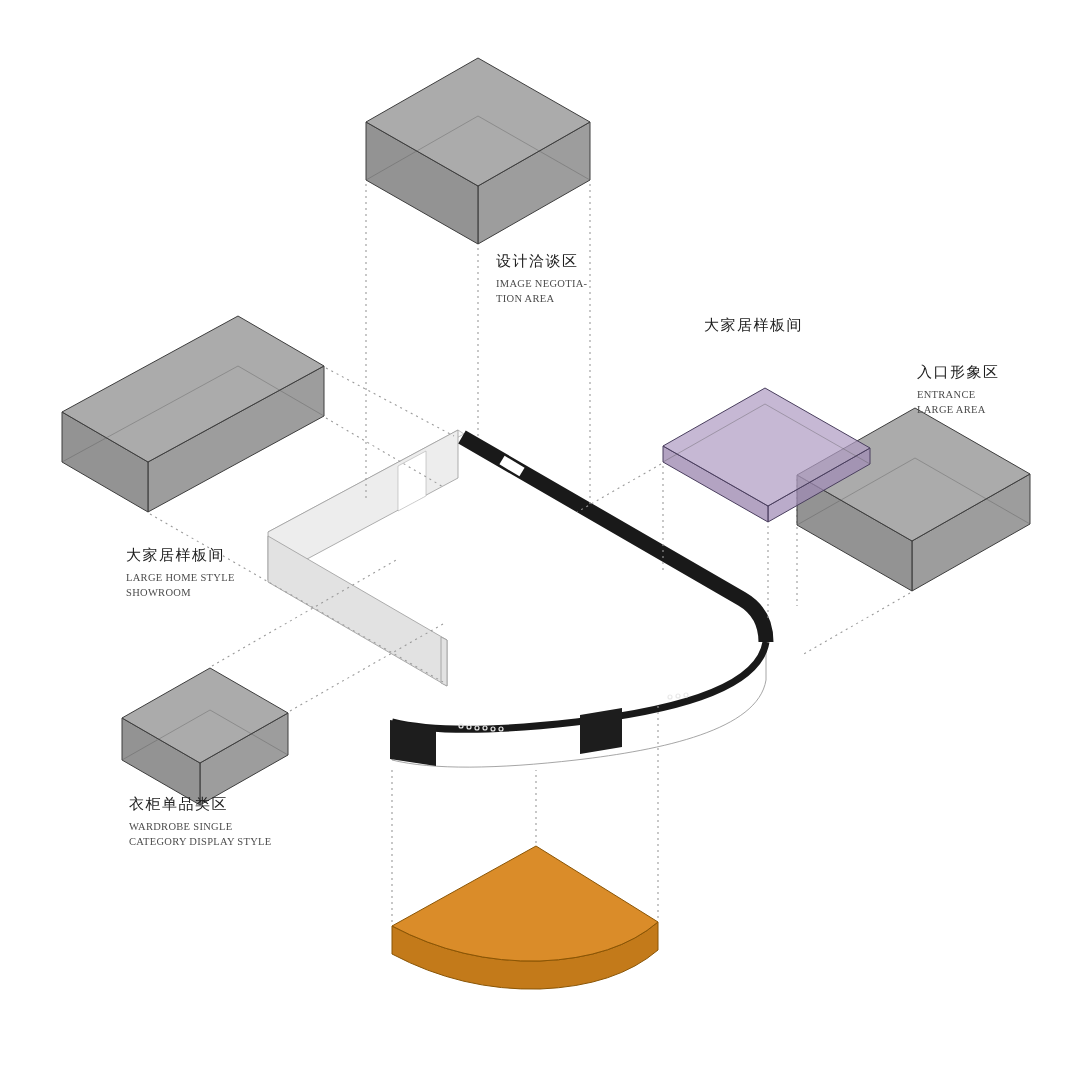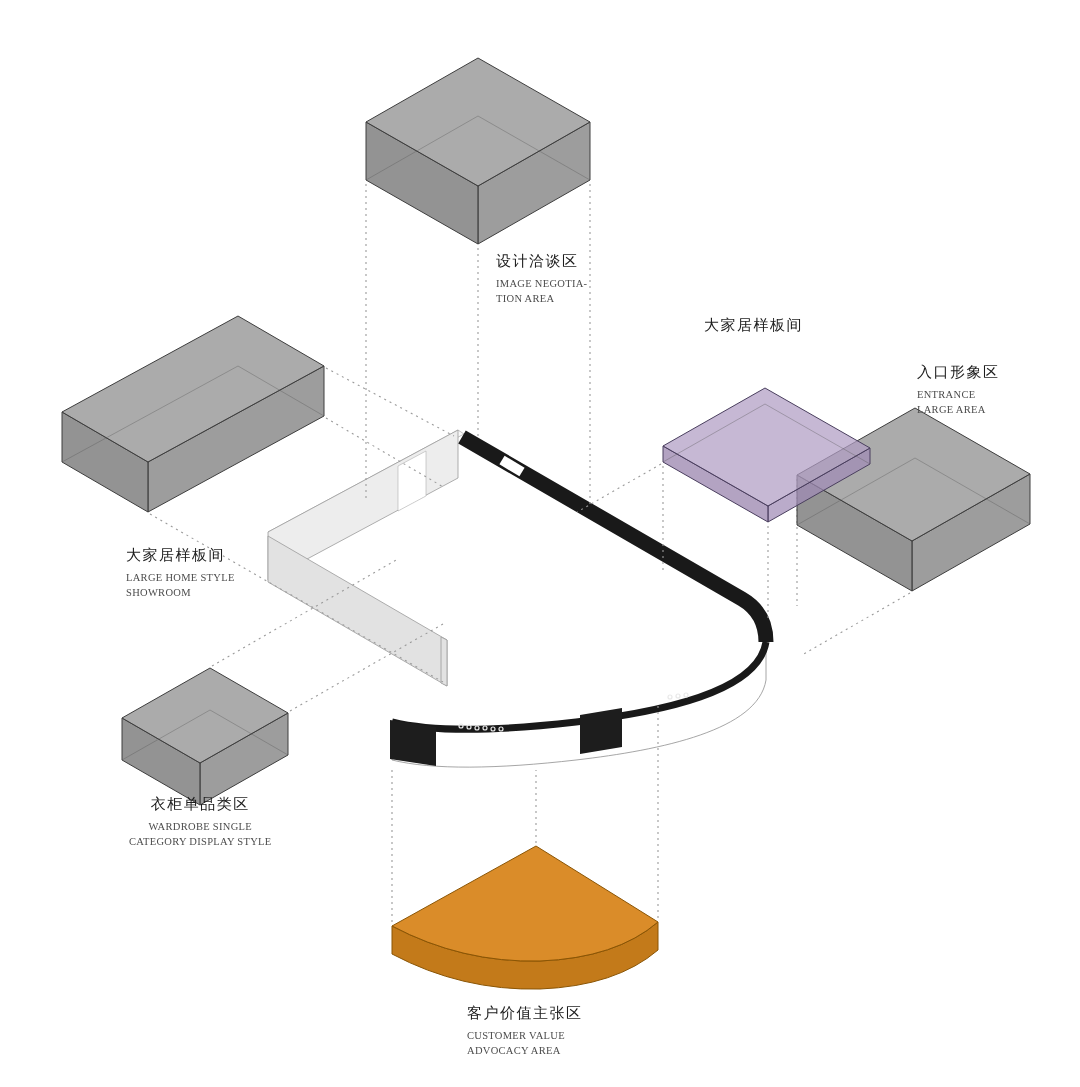"衣柜单品类区" div.label { text-align: center -> none }
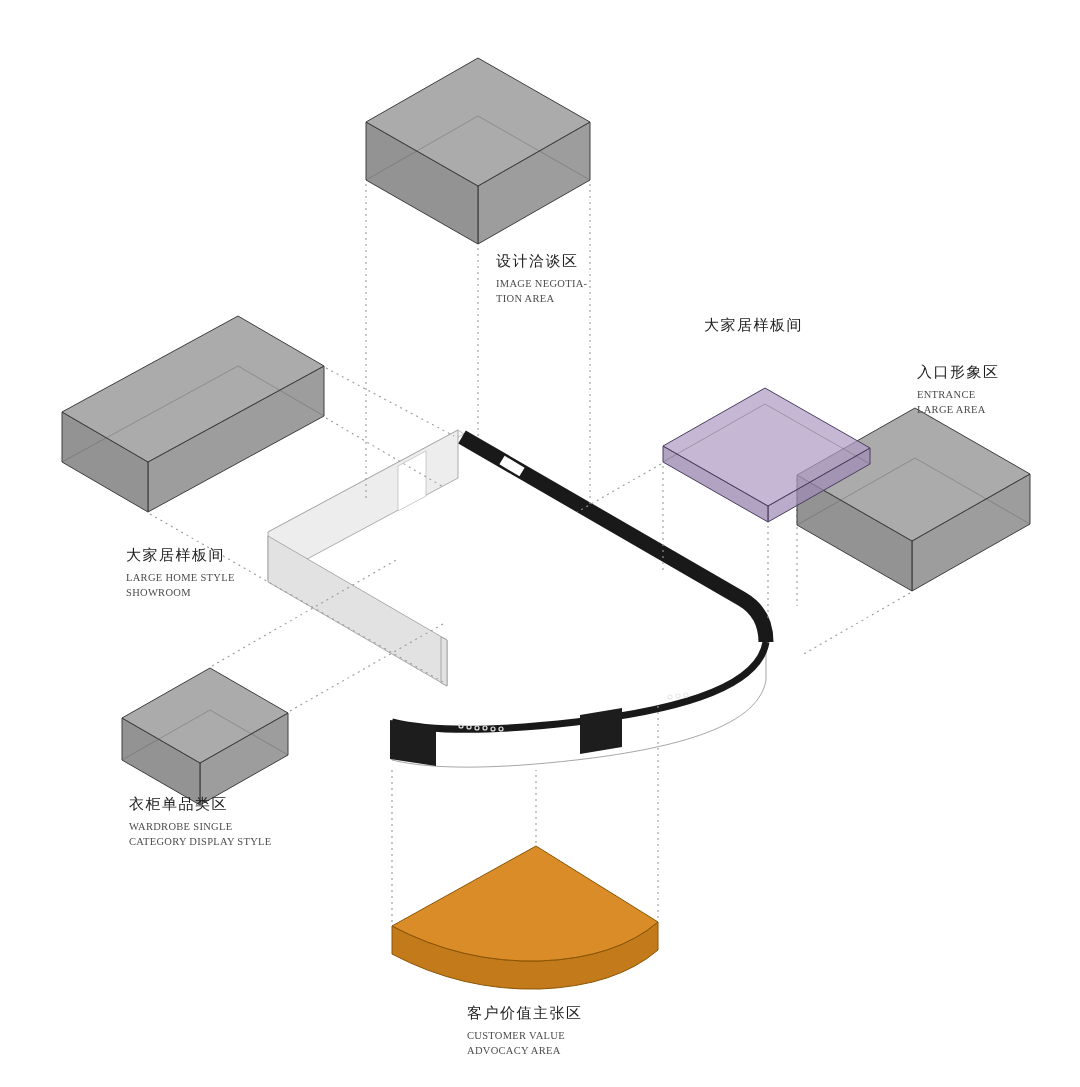"客户价值主张区" div.label { html: <div> <div>客户价值主张区</div> <div> <div>CUSTOMER VALUE</div> <div>ADVOCACY AREA</div> </div> </div> -> none }
